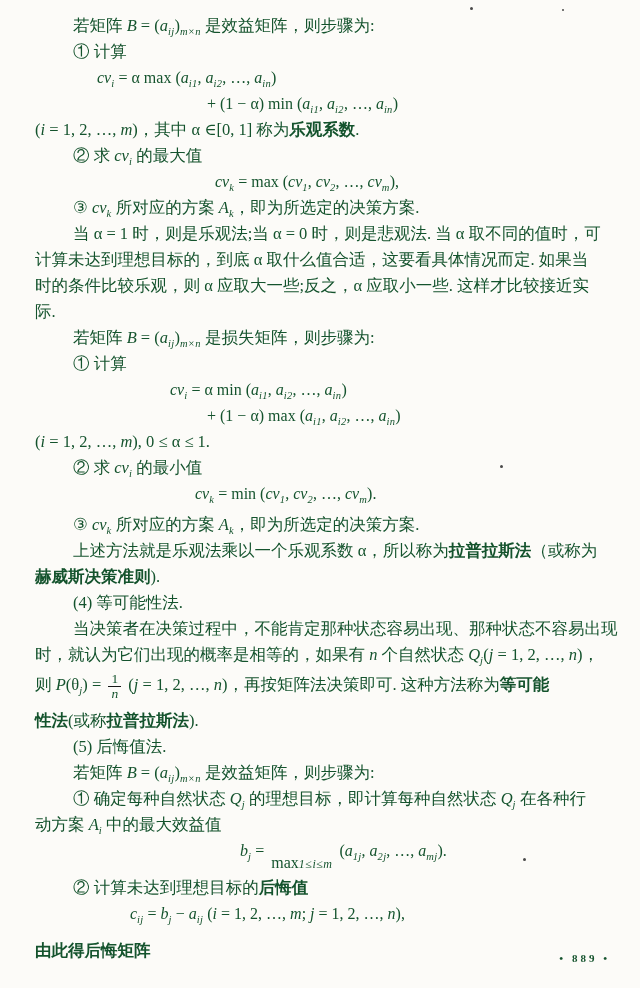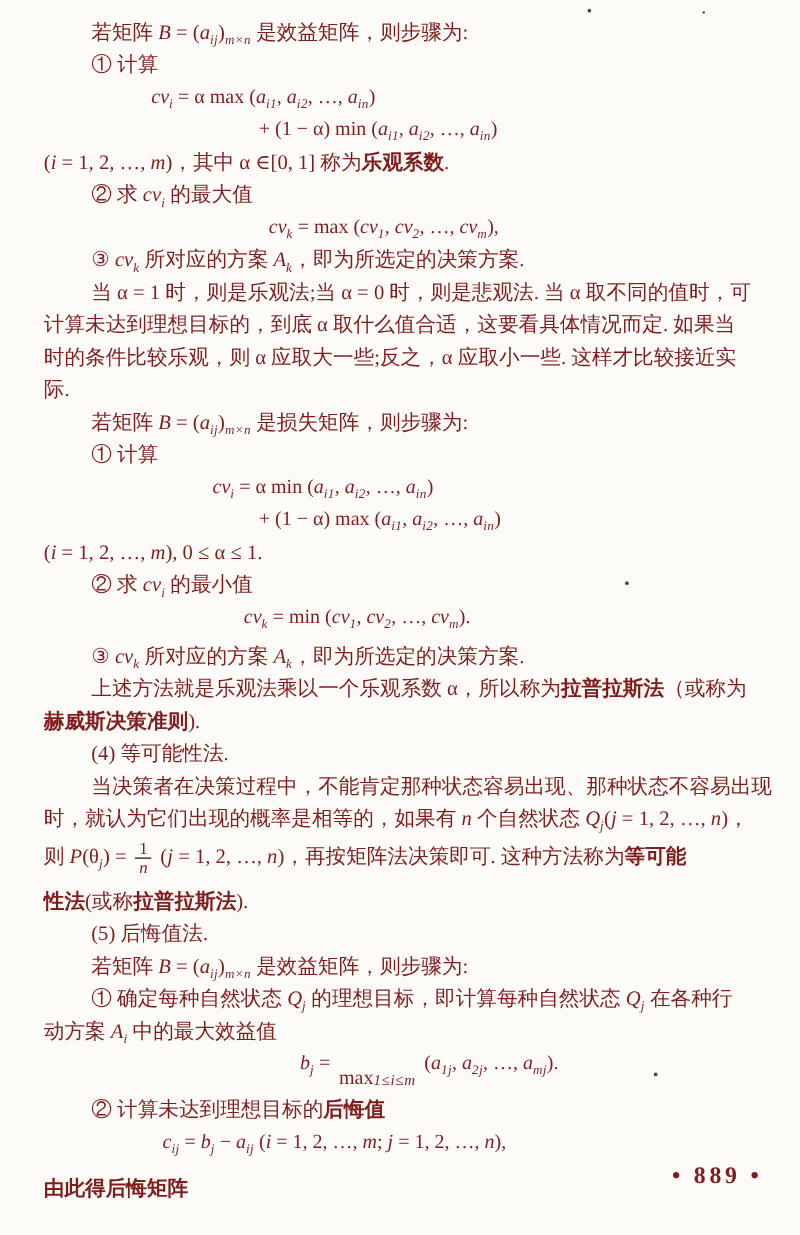"若矩阵 B = (aij)m×n 是效益矩阵，则步骤为:" .page { color: #7f1d1d -> #14532d }
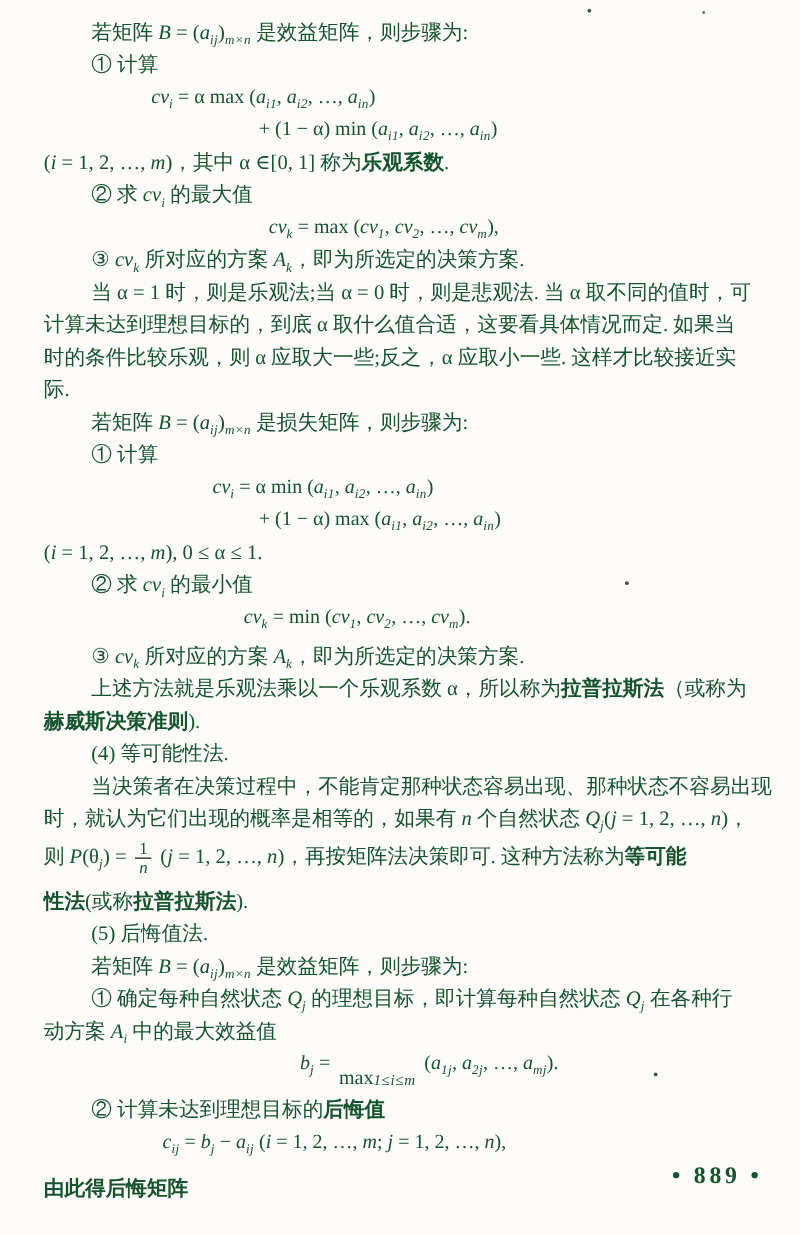"cvi = α max (ai1," div.line { margin-left: 86px -> 62px }
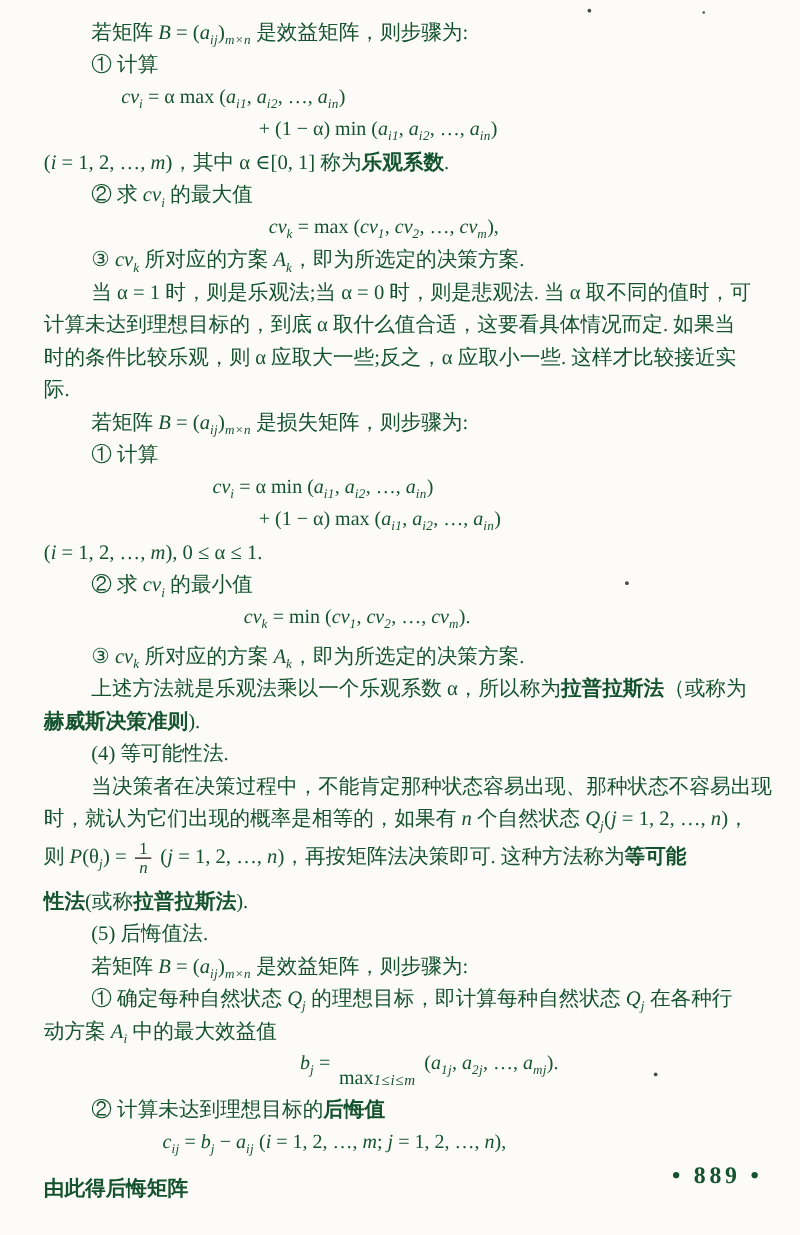"• 889 •" .page-number { bottom: 36px -> 24px; font-size: 19px -> 11px }
